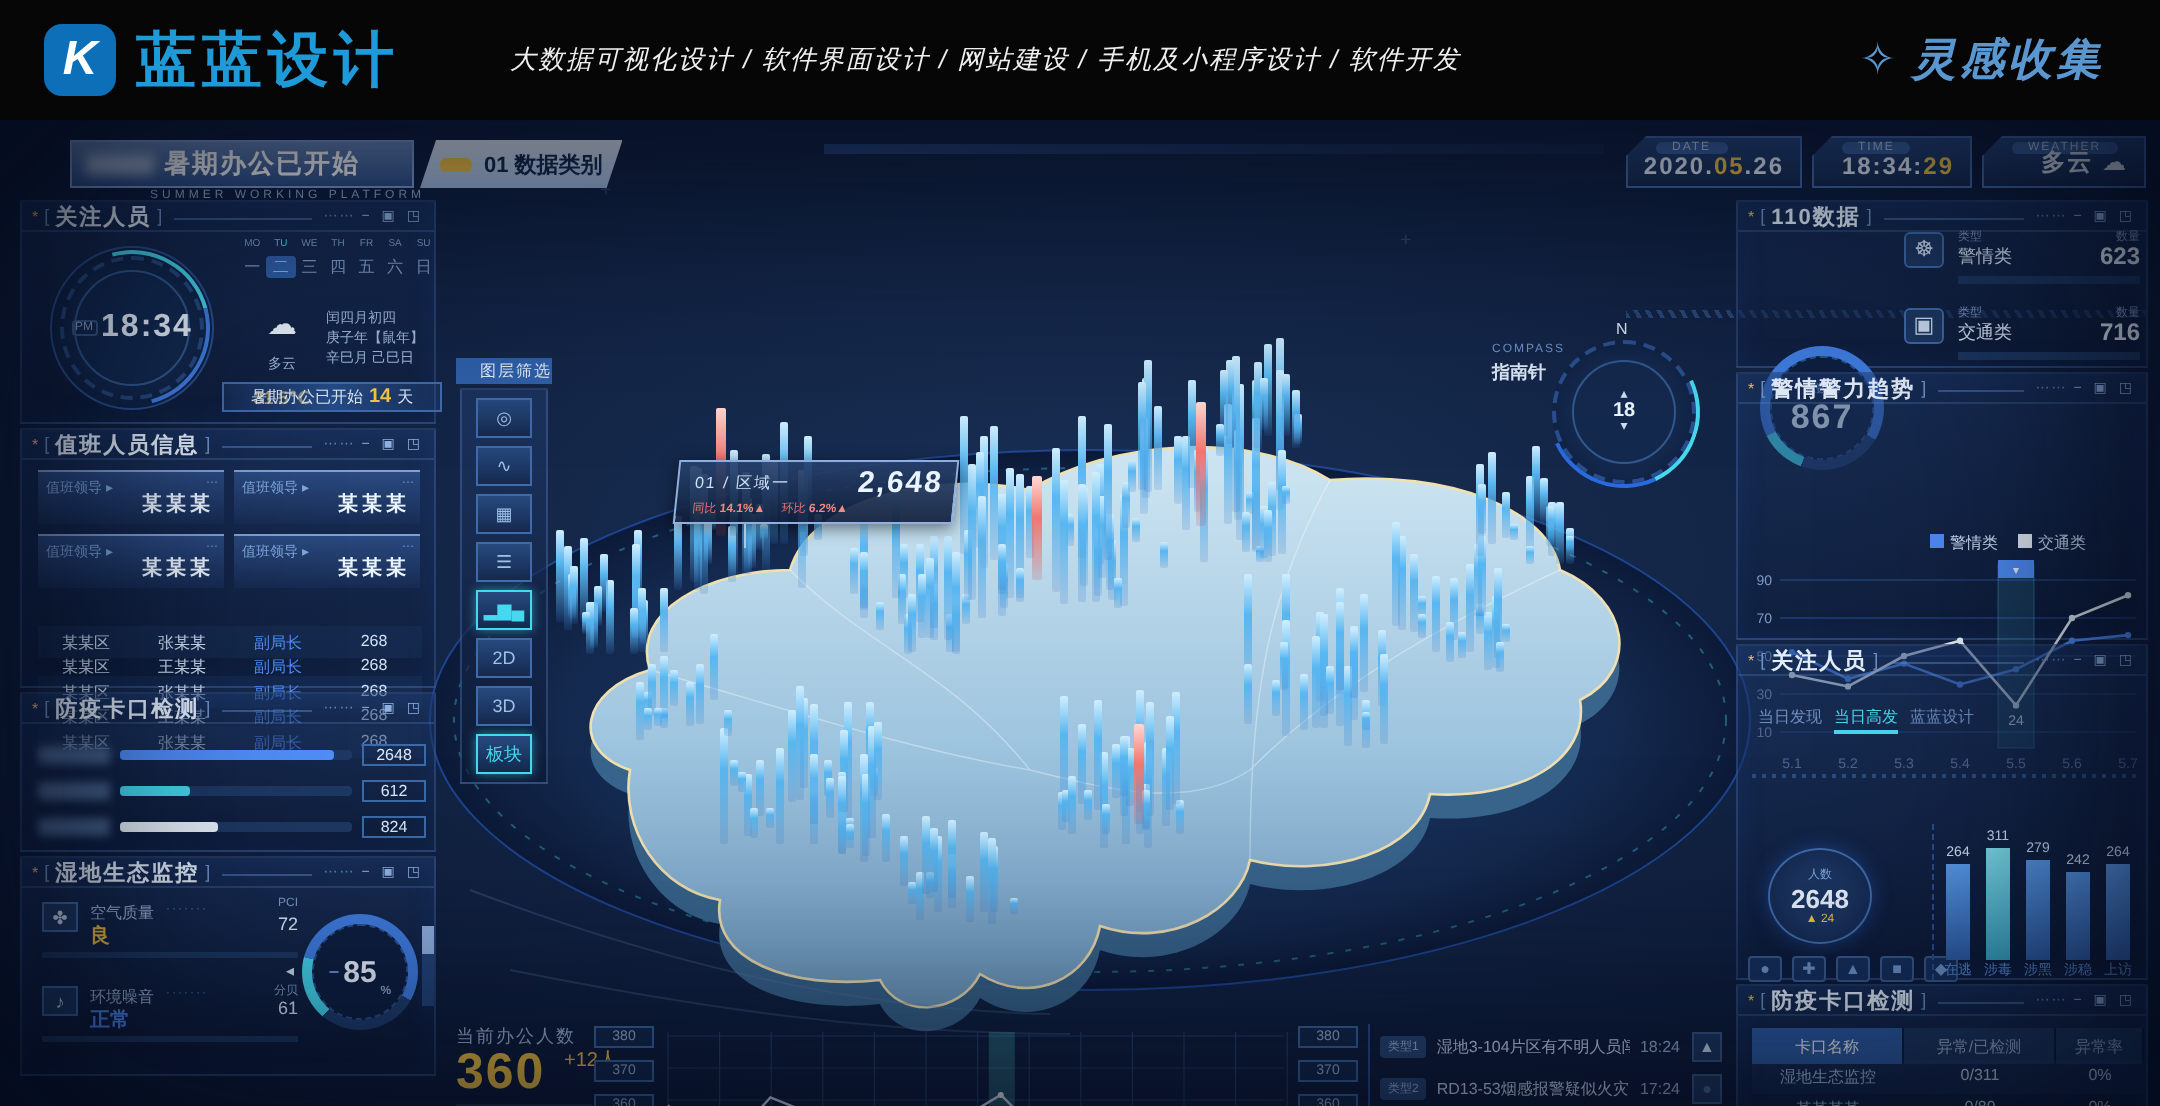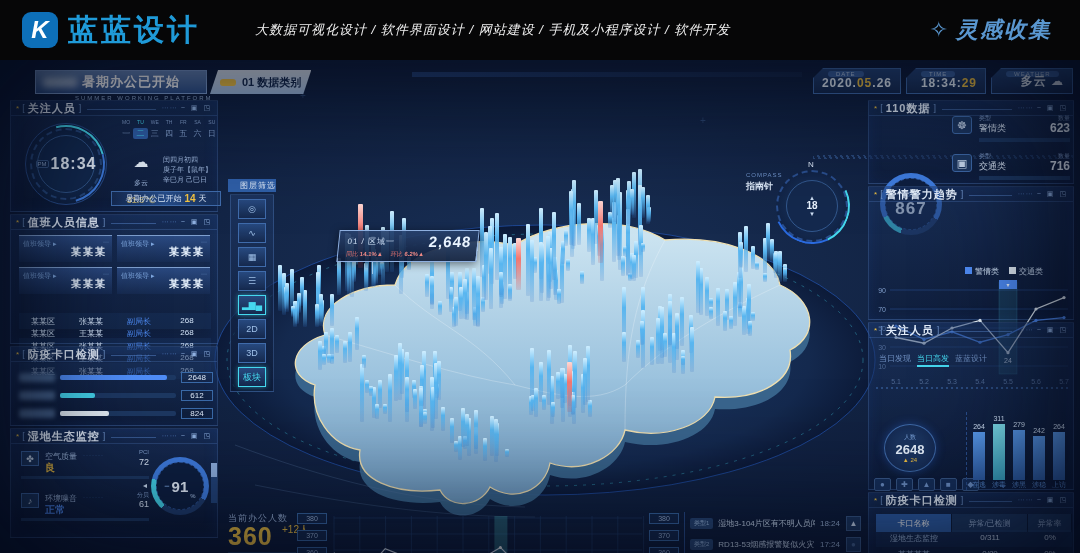"91" span { text: 91 -> 85 }
